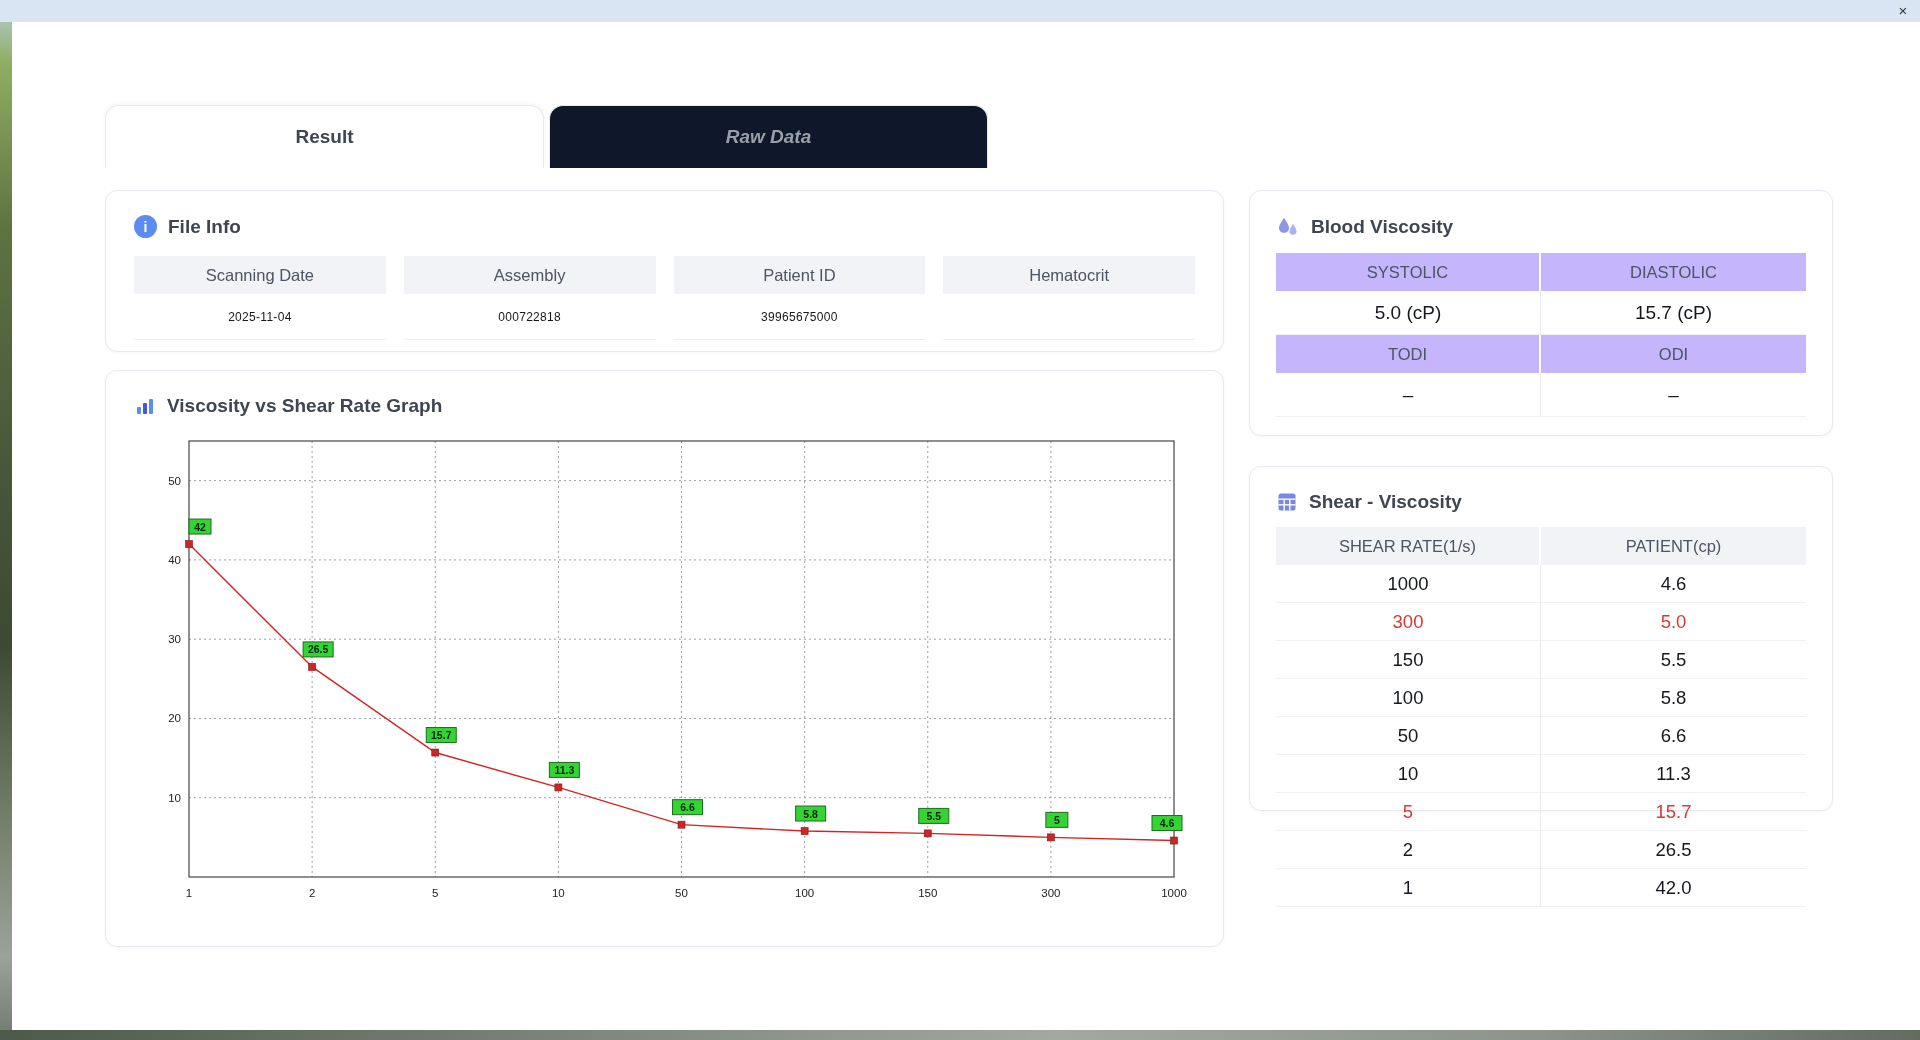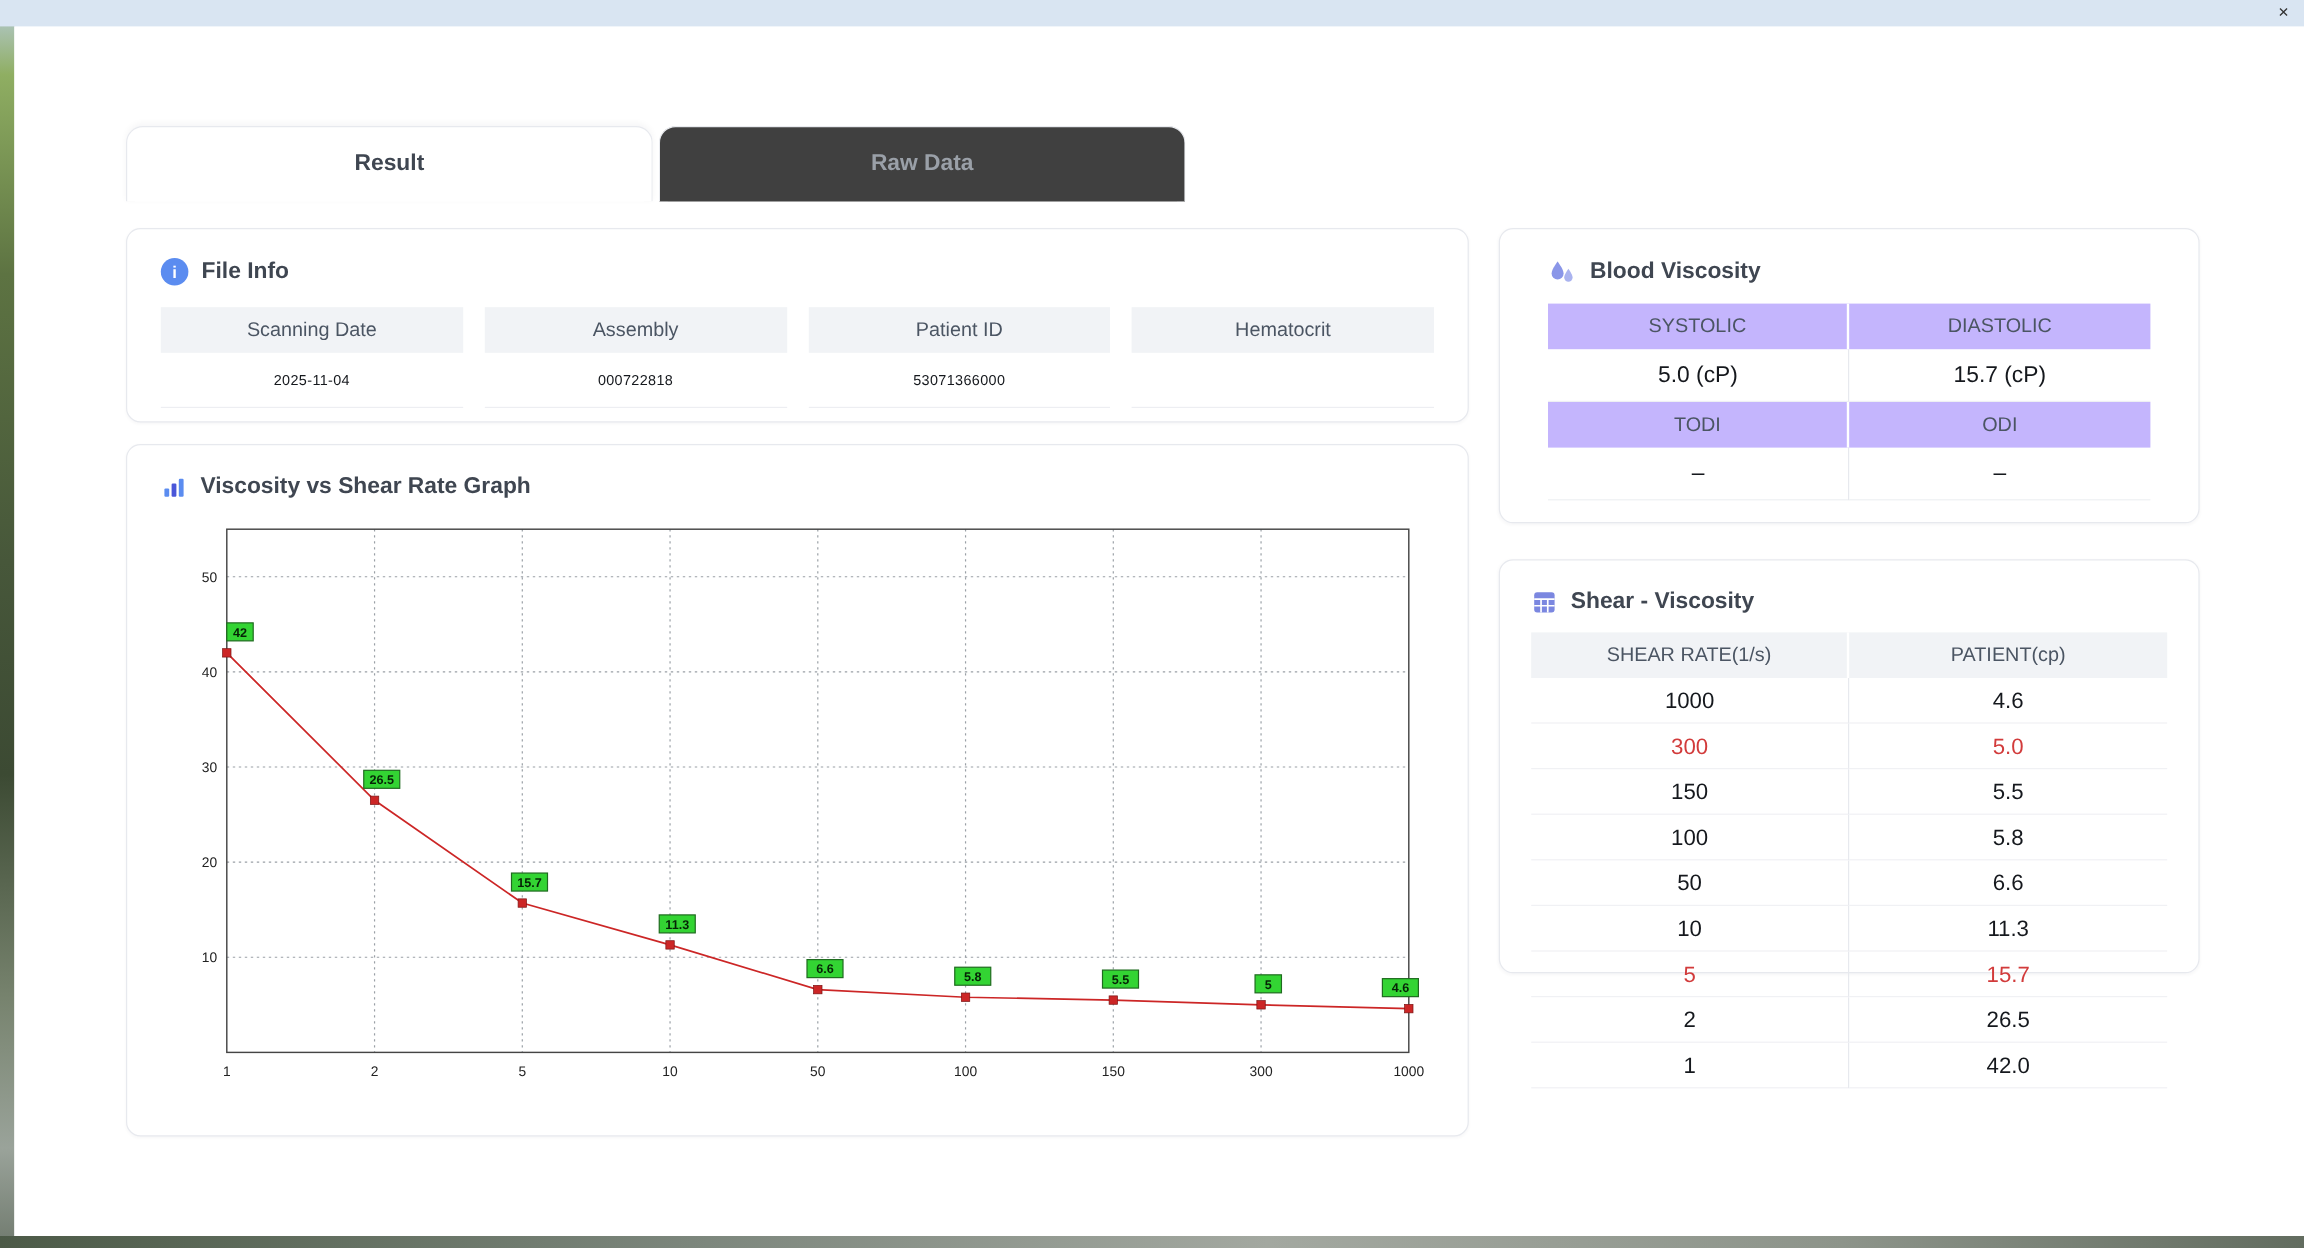"Raw Data" .tab.inactive { background: #404040 -> #0f172a; font-style: none -> italic }
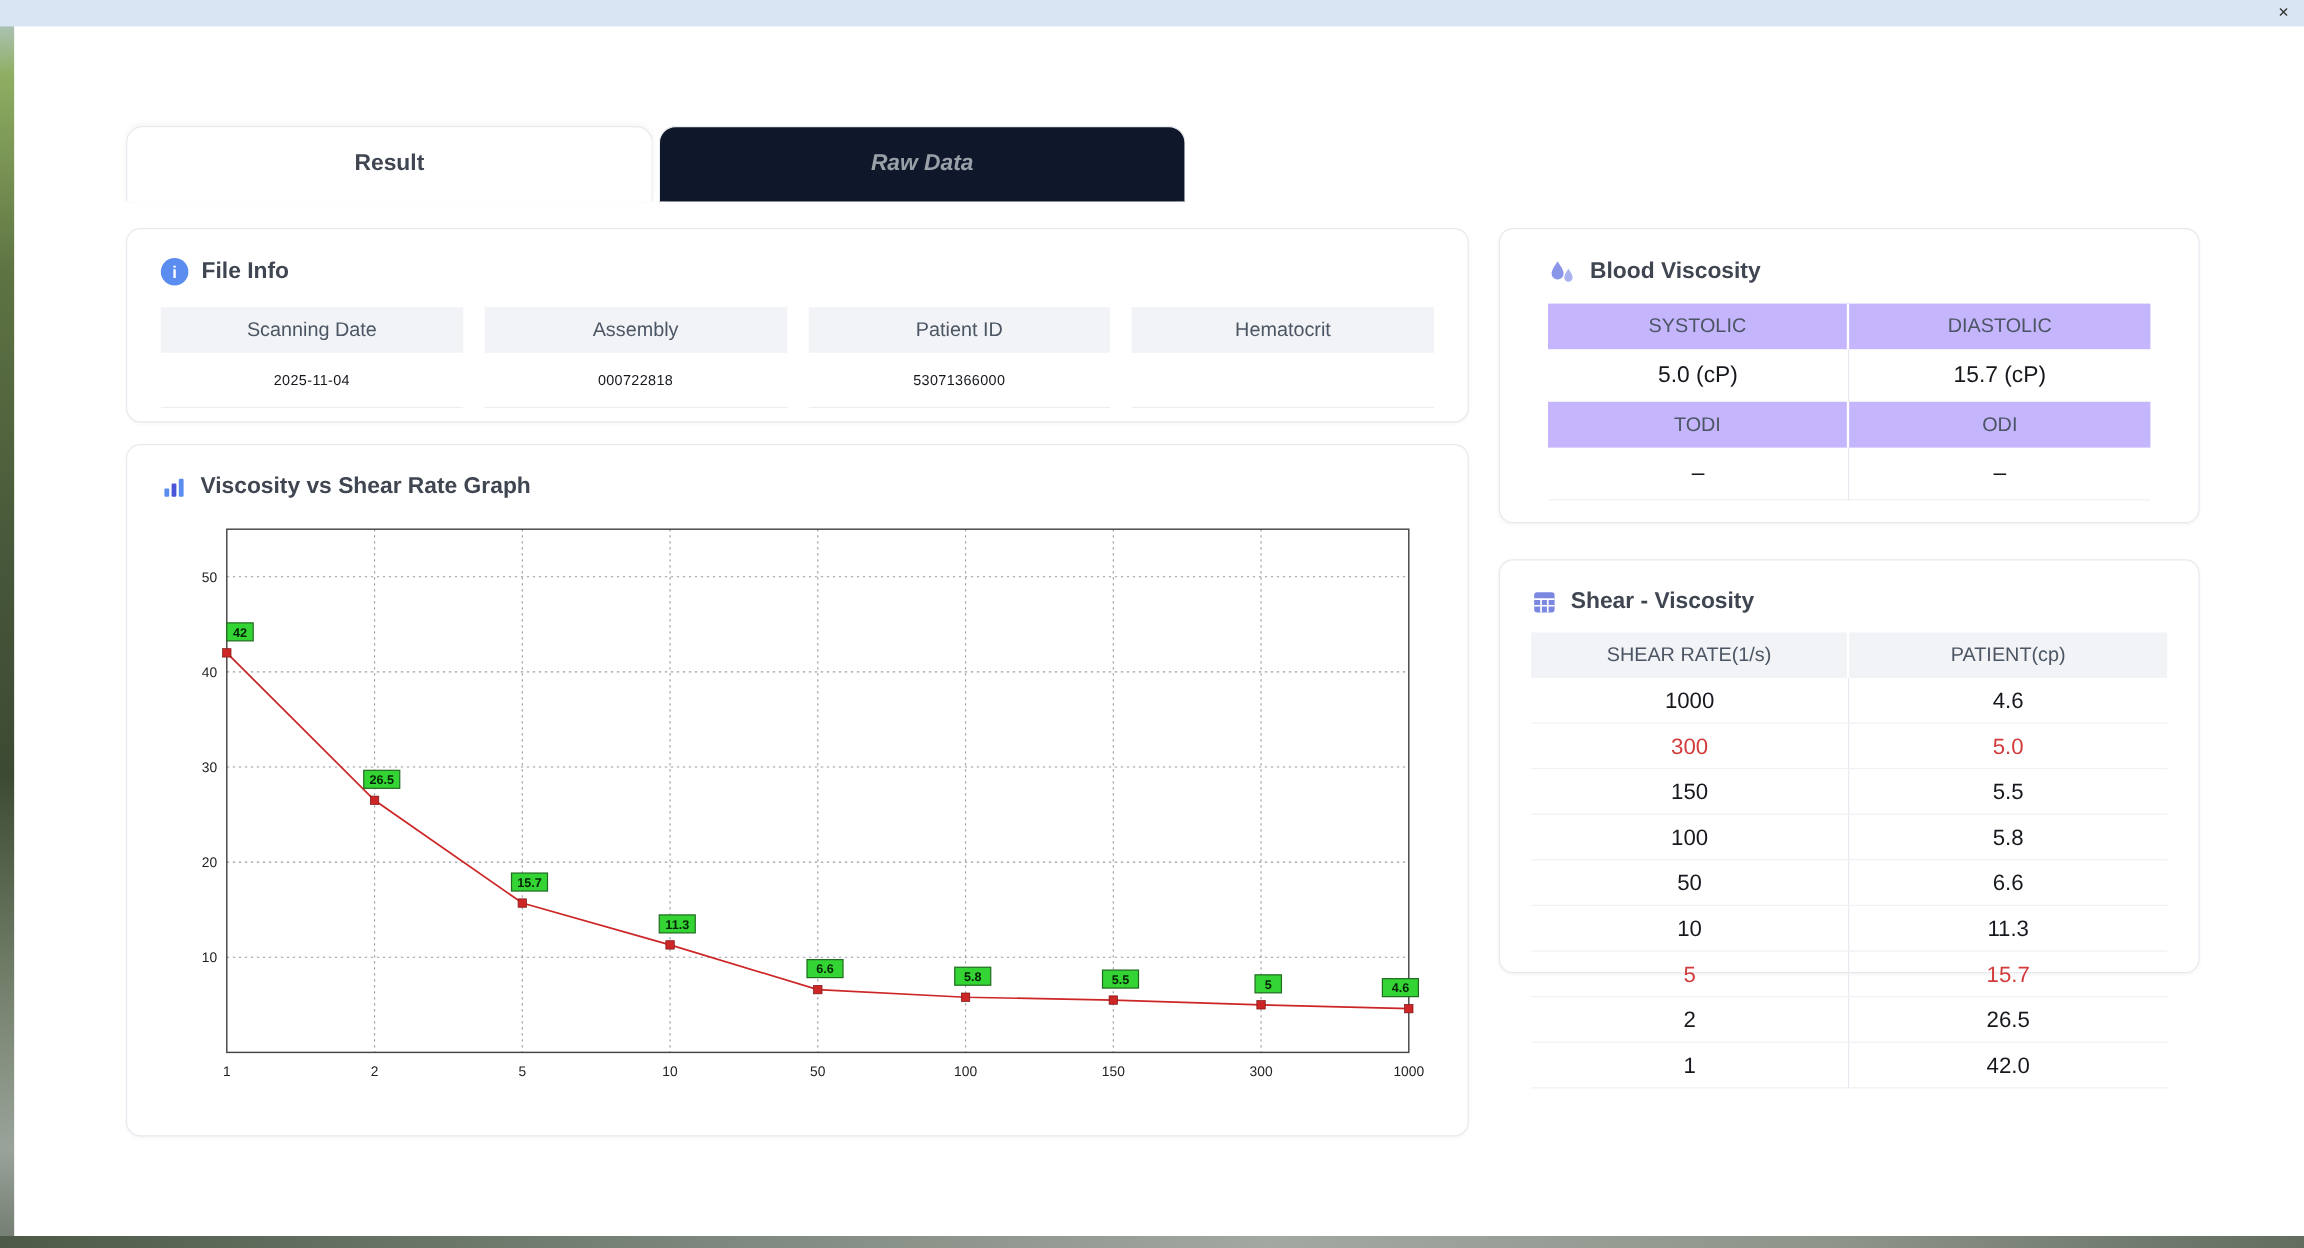"Blood Viscosity" .bv-card { padding: 24px 40px 16px -> 24px 26px 16px }
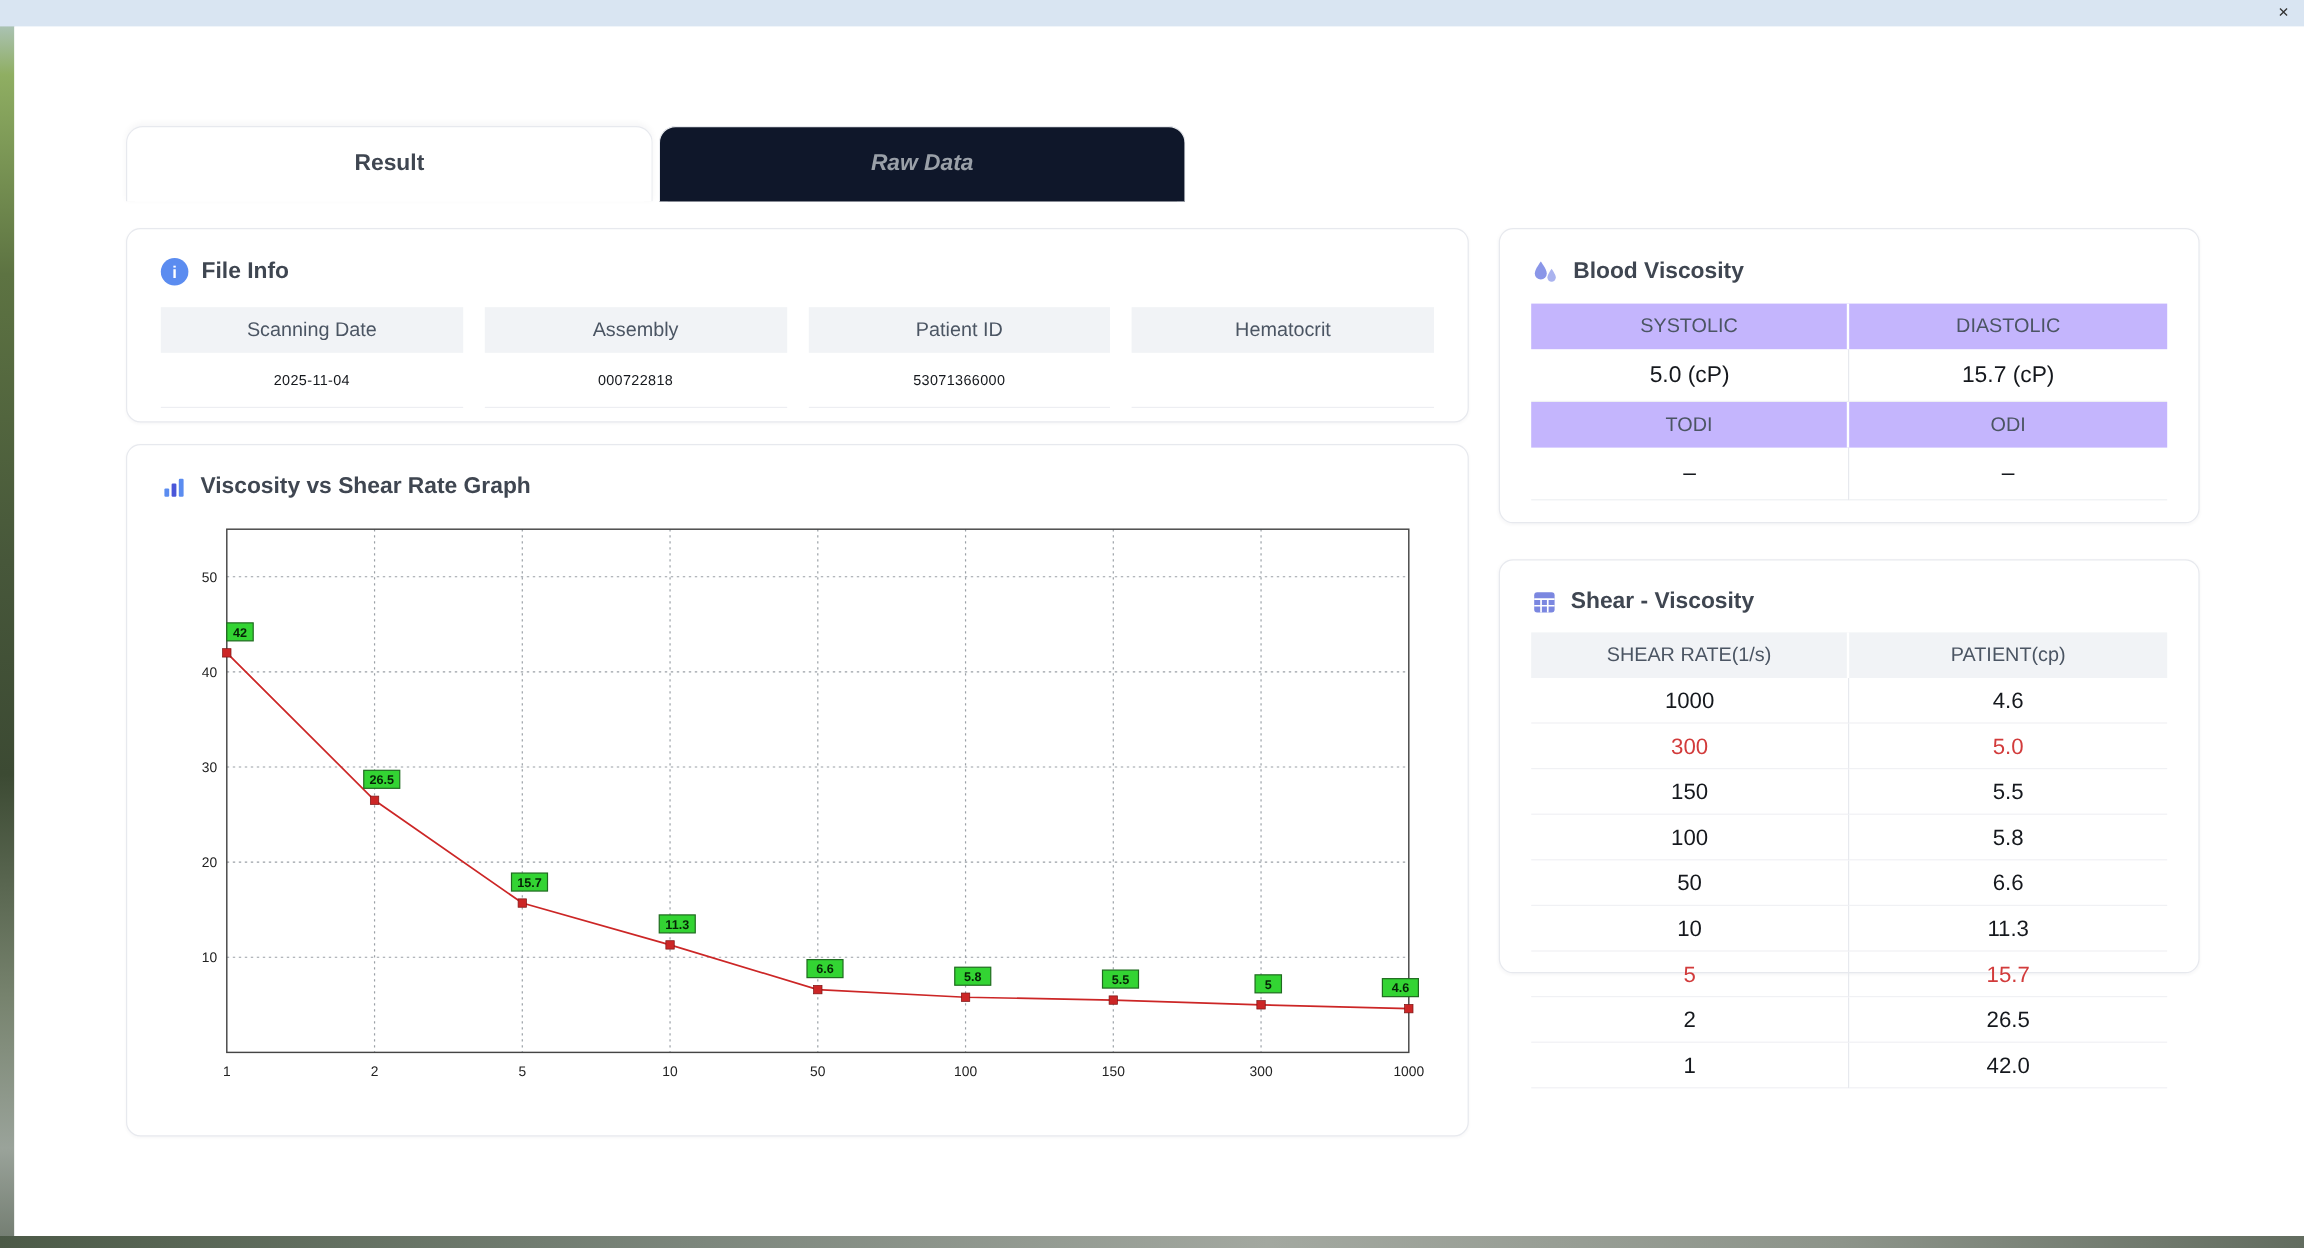"53071366000" div.field-value { text: 53071366000 -> 39965675000 }
